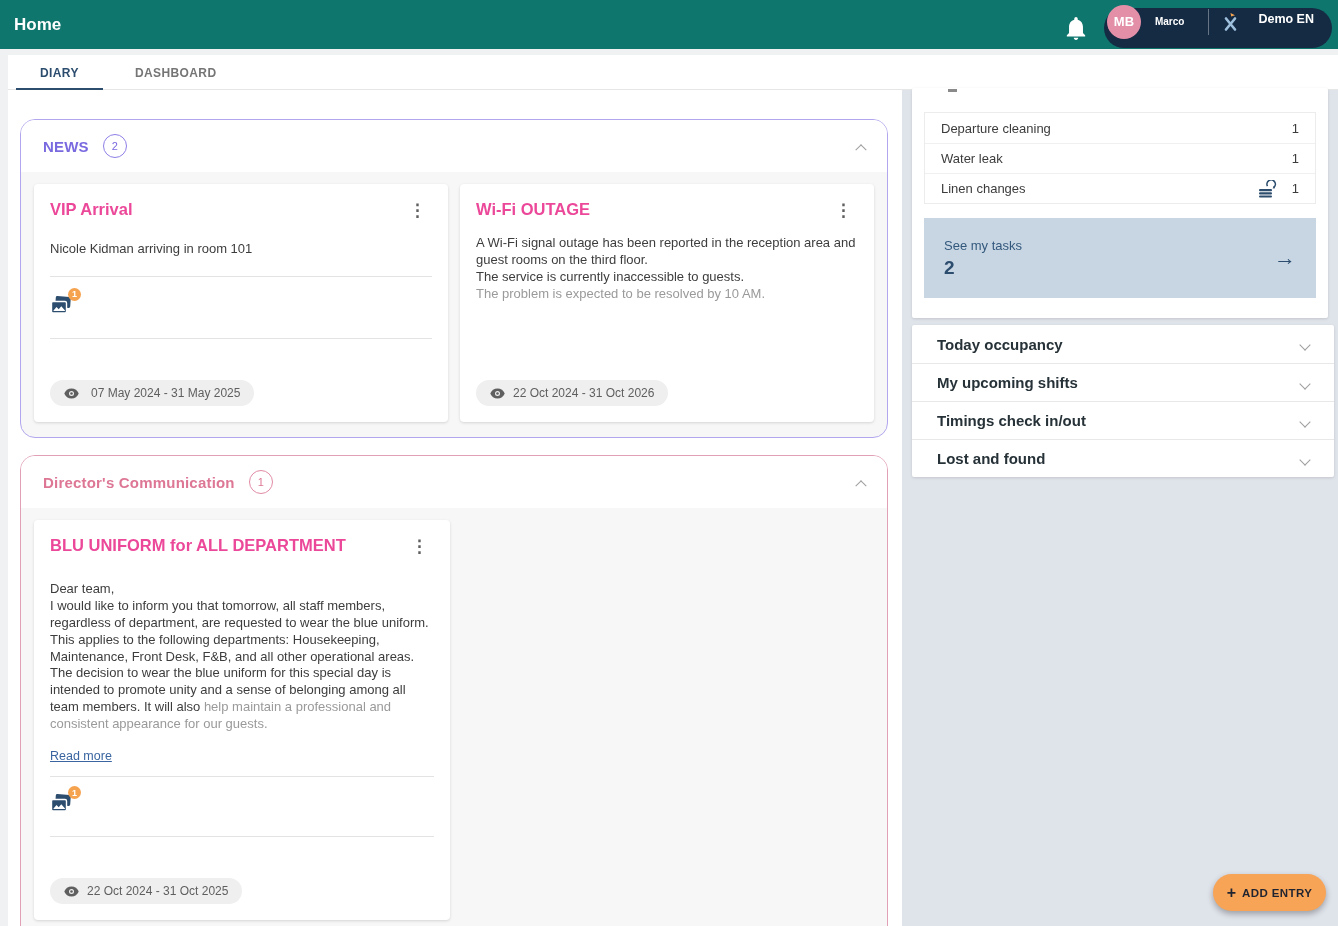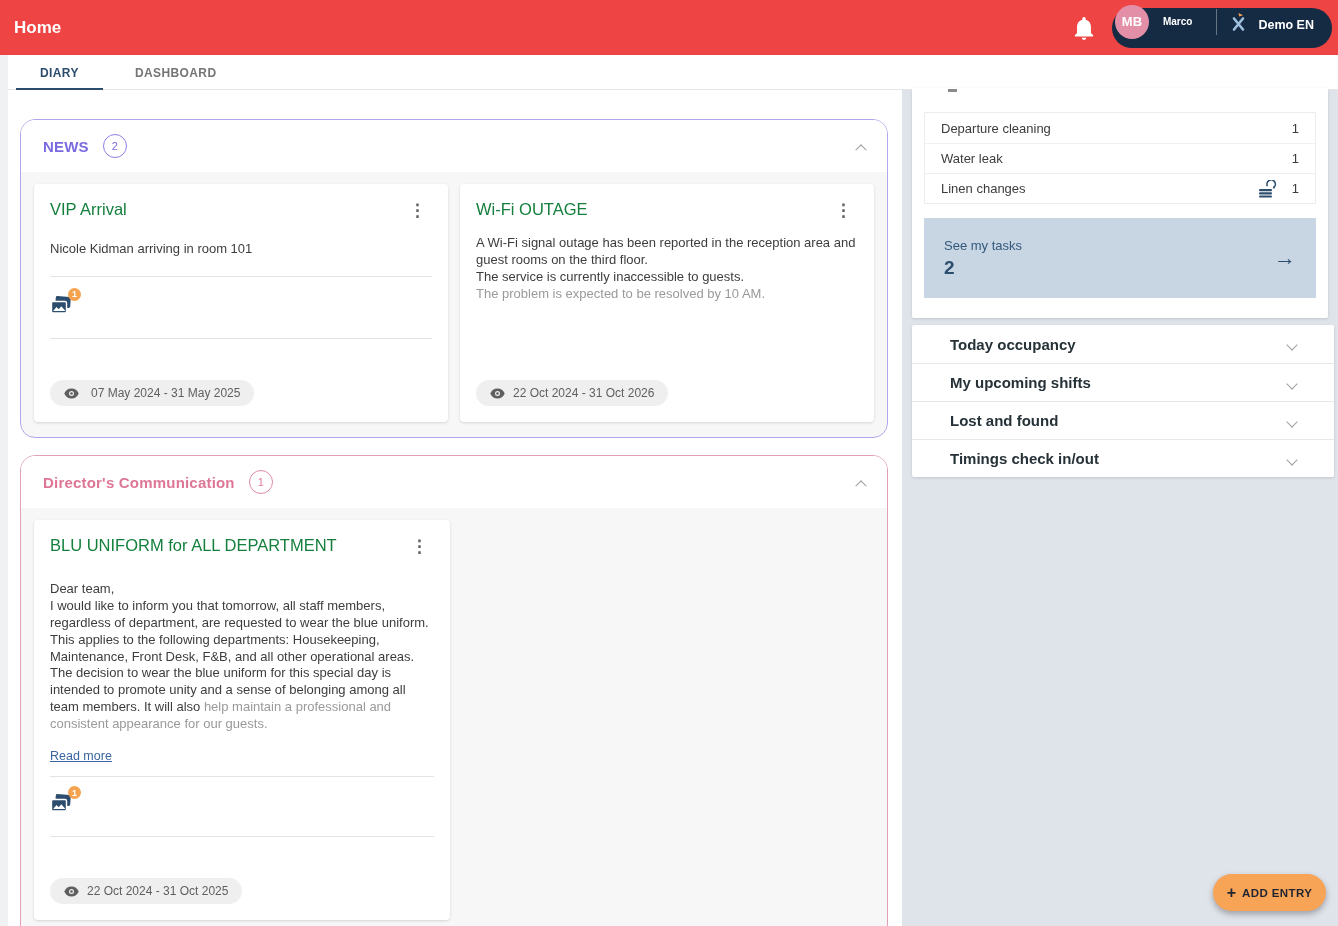"Home" .topbar { background: #ef4444 -> #0f766e; height: 55px -> 49px }
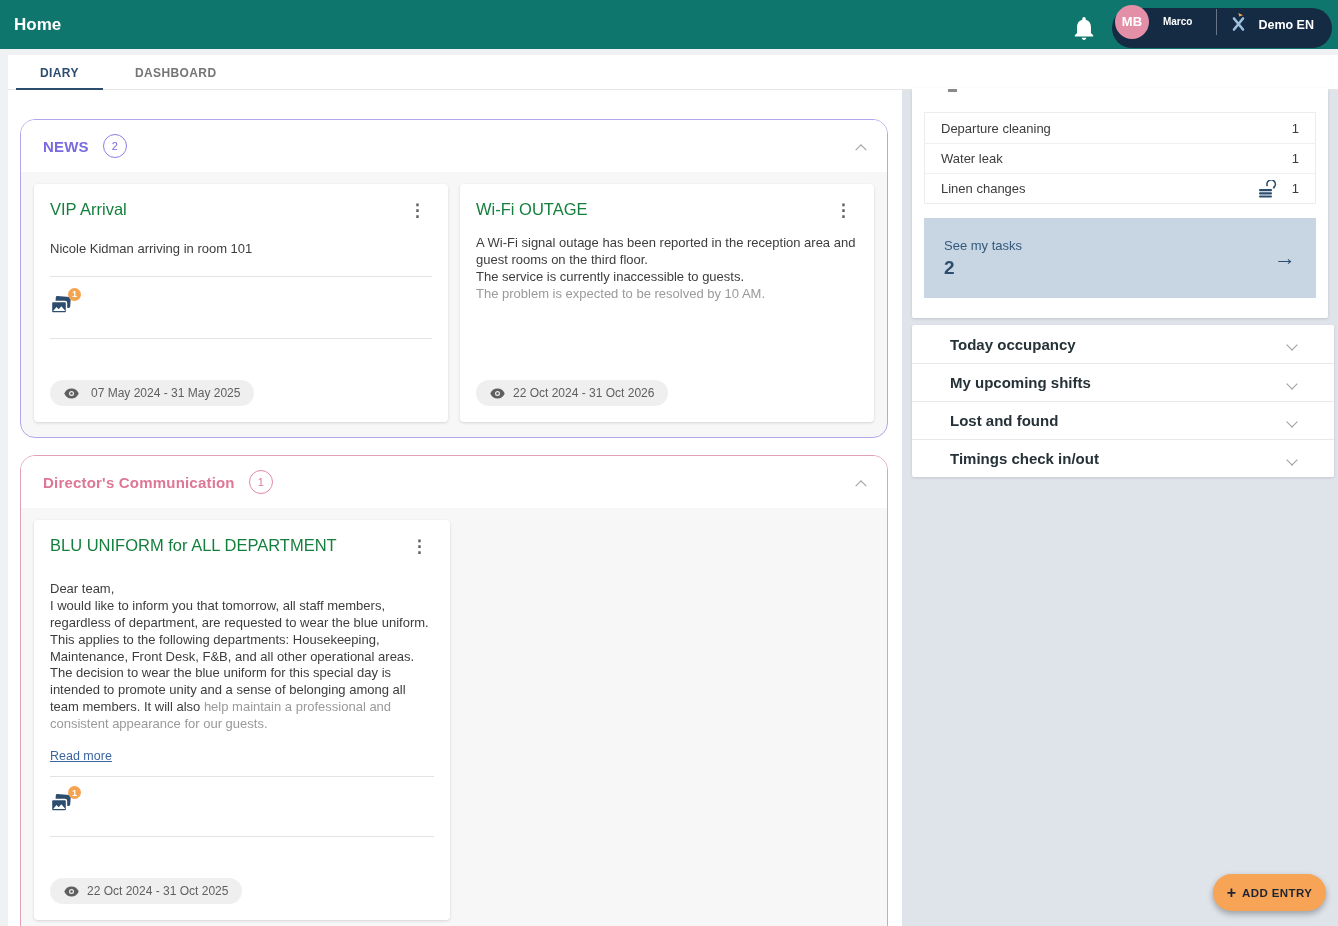"Demo EN" .workspace { align-items: flex-end -> flex-start; gap: 12px -> 20px }
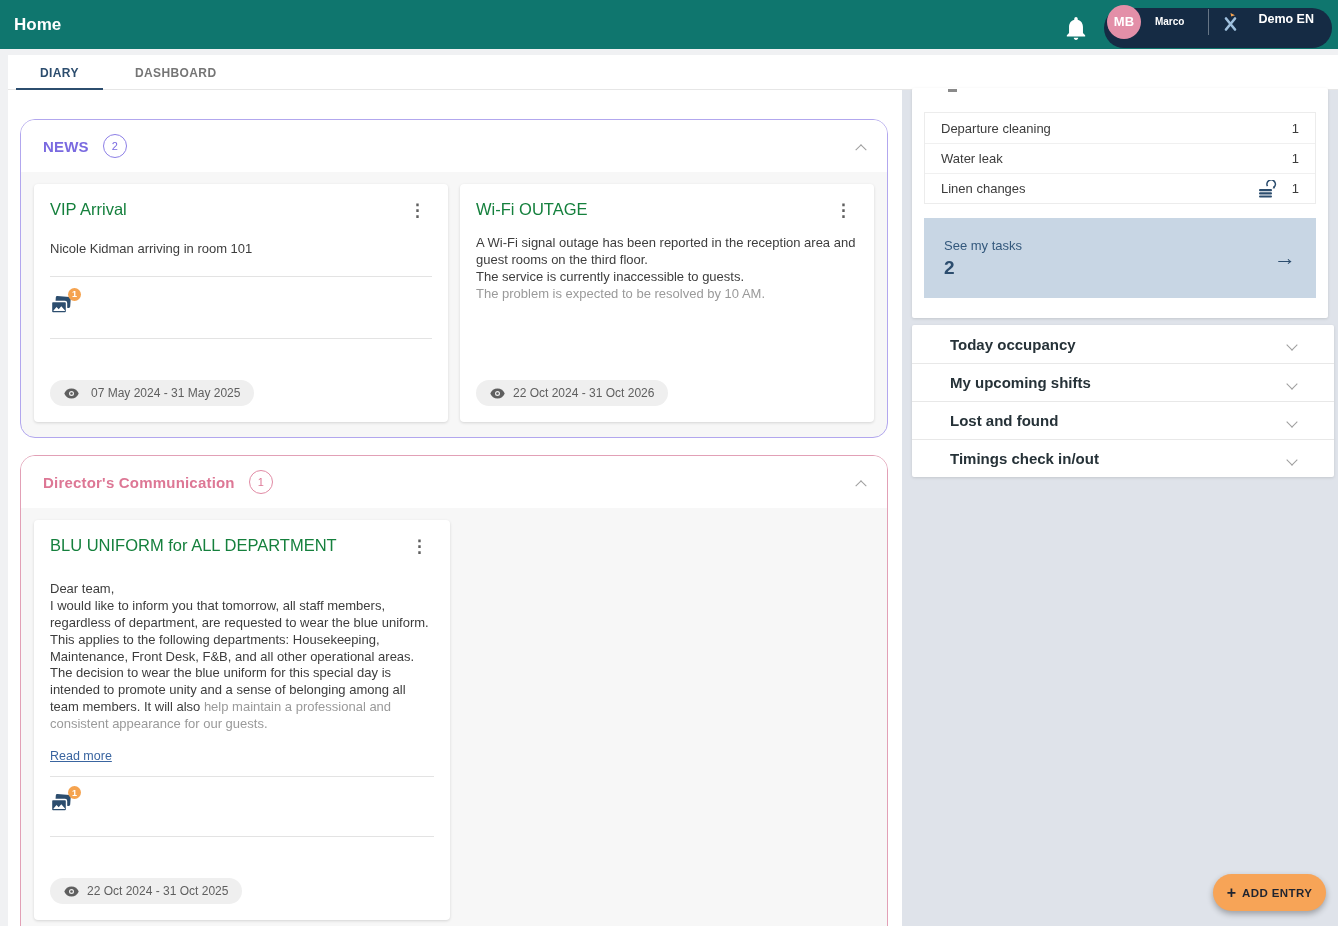"VIP Arrival" .card-title { color: #15803d -> #ec4899; font-weight: normal -> bold }
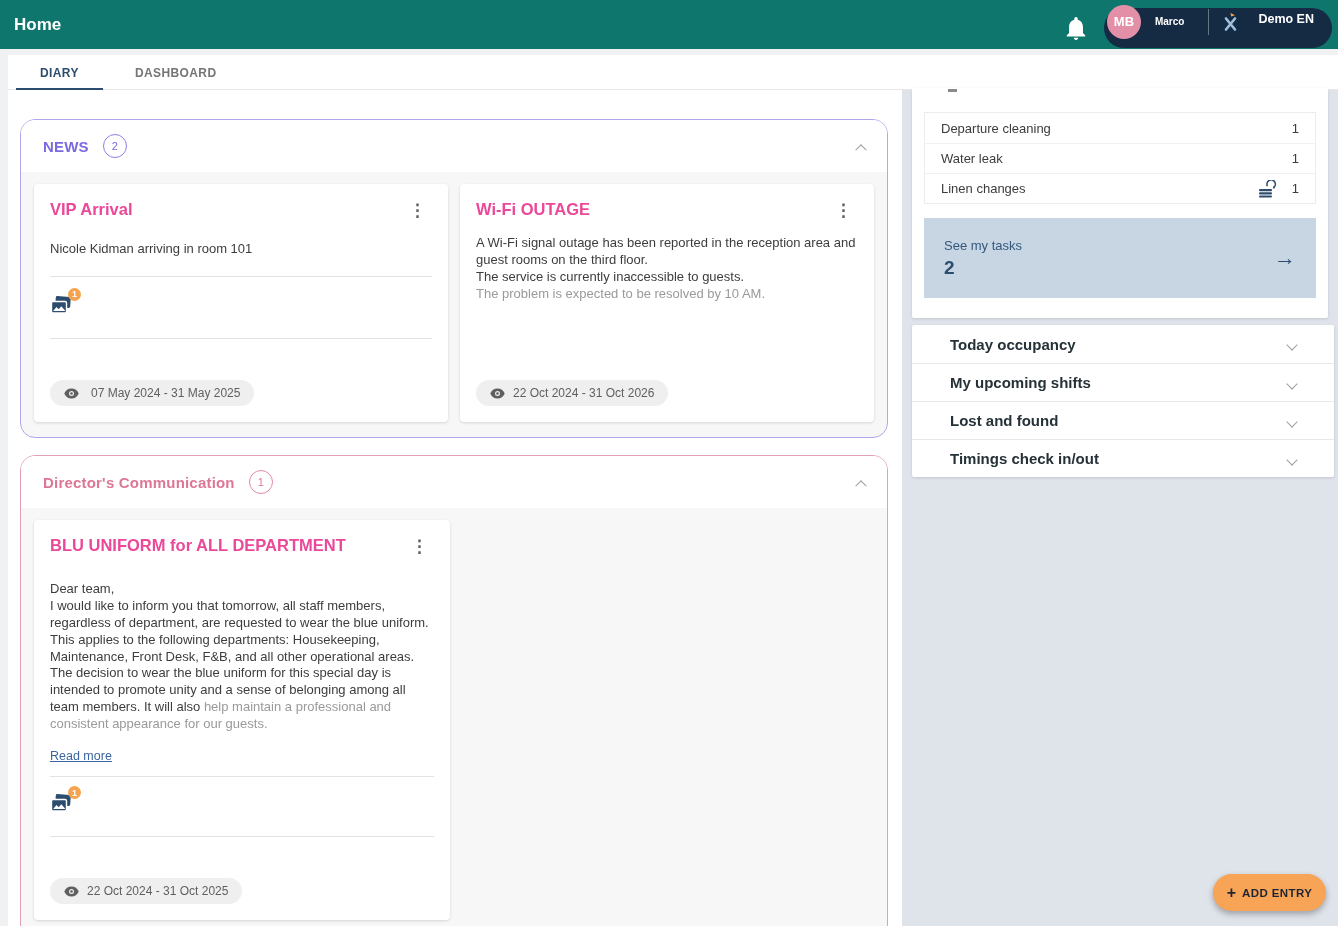"Today occupancy" .acc-row { padding: 0 38px -> 0 25px }
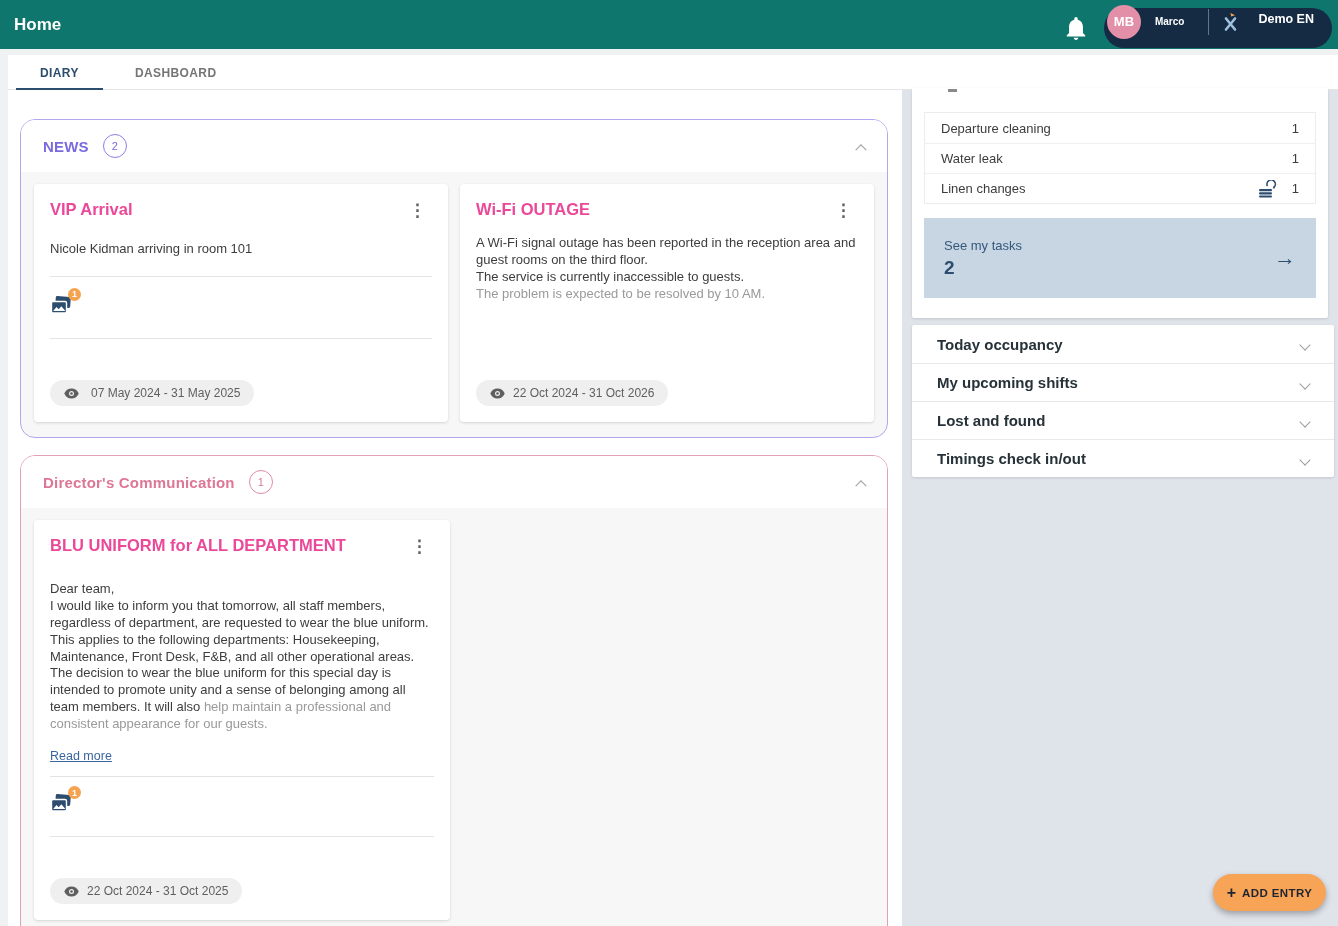"Lost and found" div.acc-row { order: before "Timings check in/out" -> after "Timings check in/out" }
